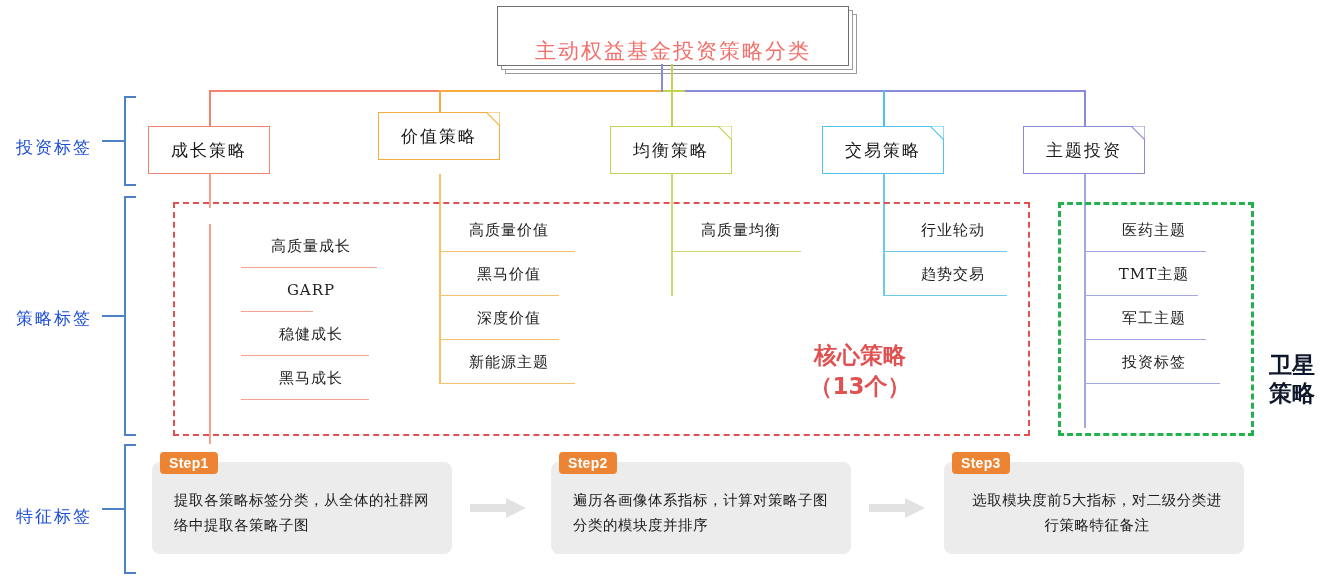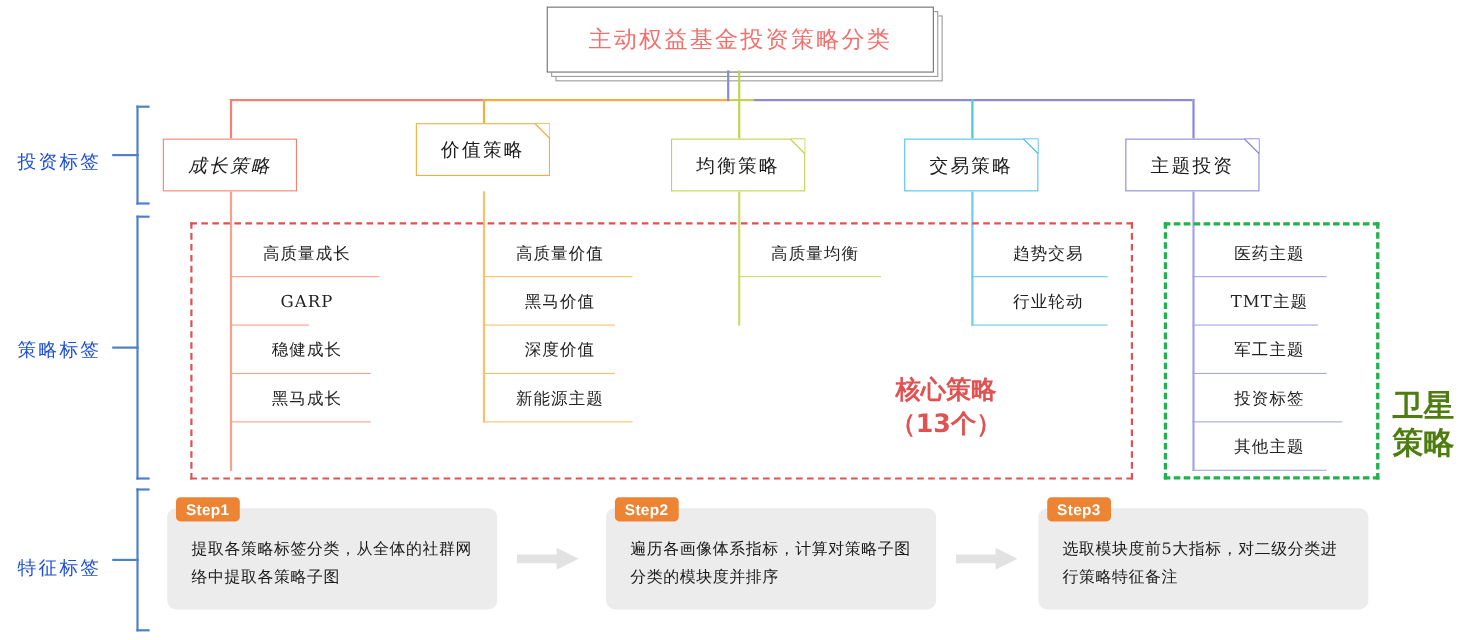"主动权益基金投资策略分类" .title-box { align-items: center -> flex-end }
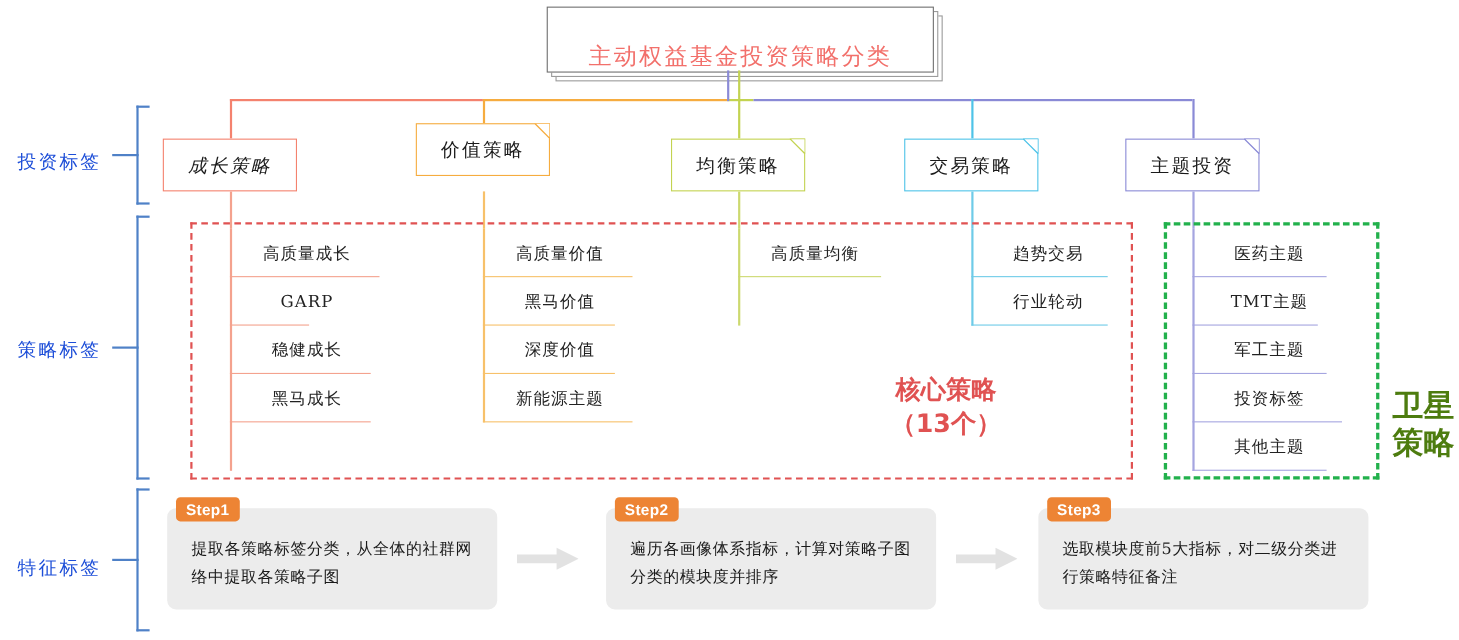"成长策略" div.cat-box { font-style: italic -> none }
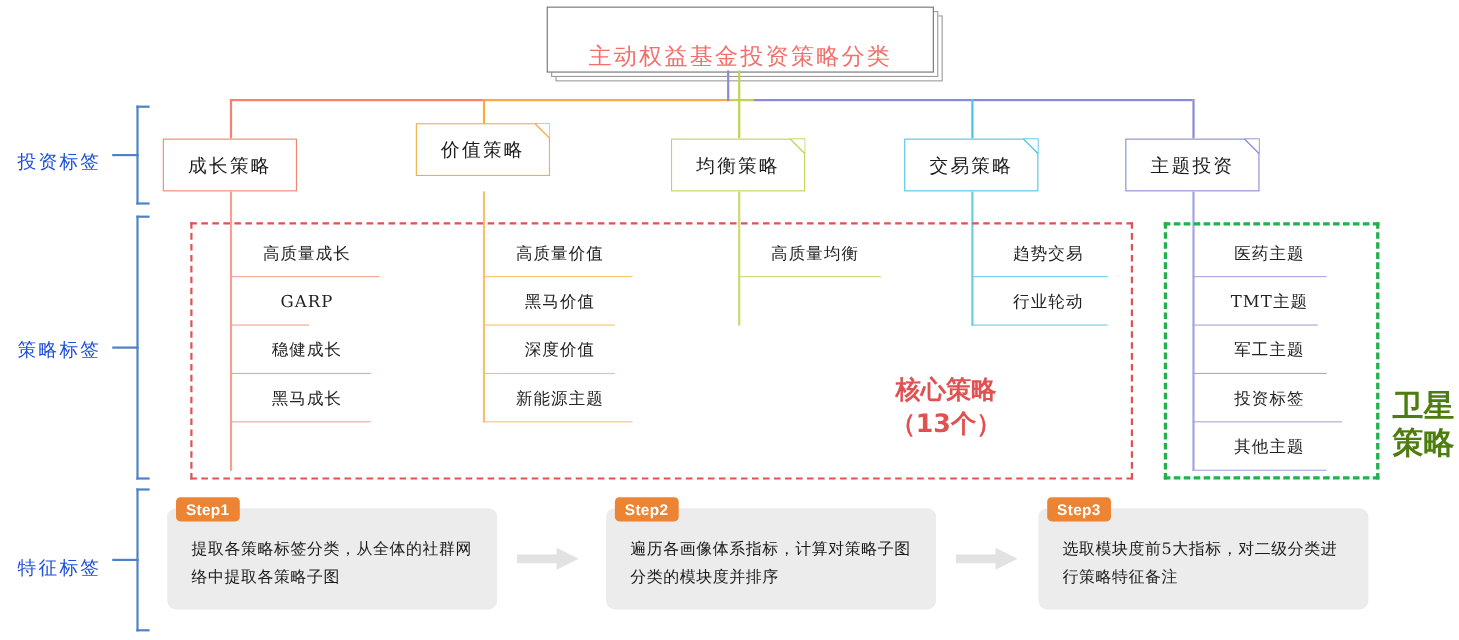"高质量成长" div.col { padding-left: none -> 32px; top: 208px -> 224px }
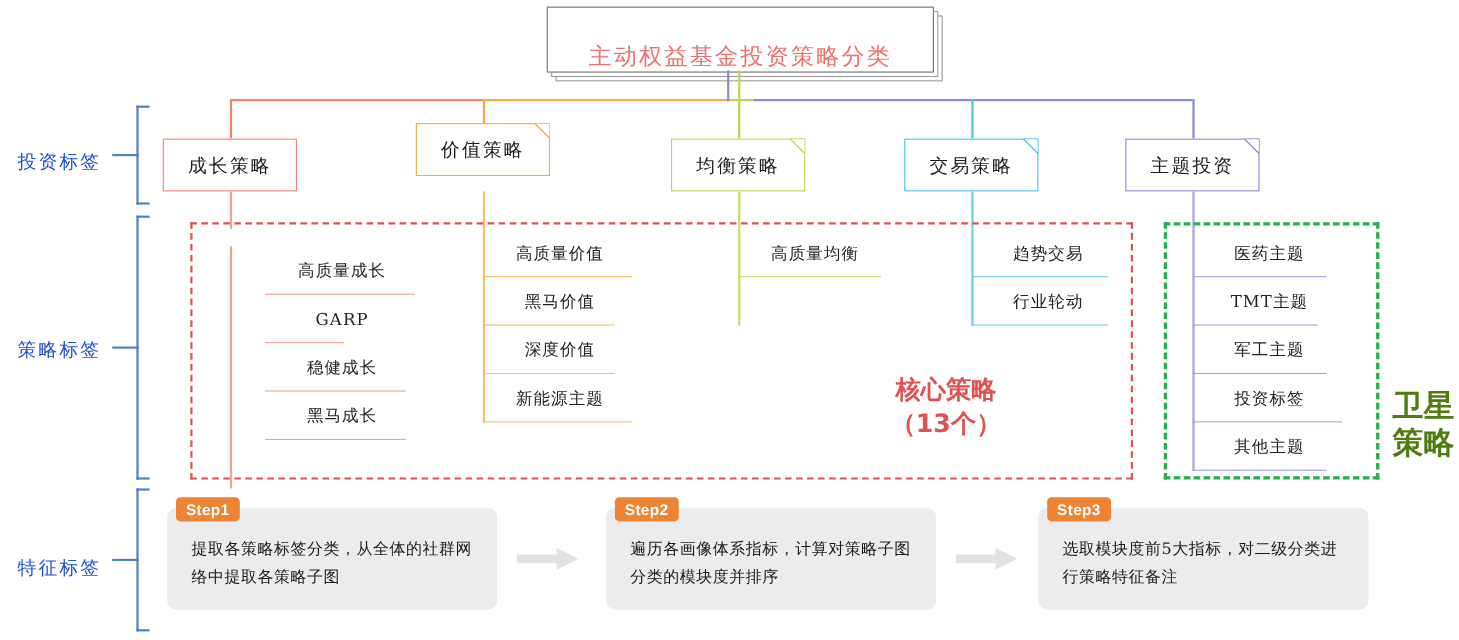"趋势交易" div.sitem { order: before "行业轮动" -> after "行业轮动" }
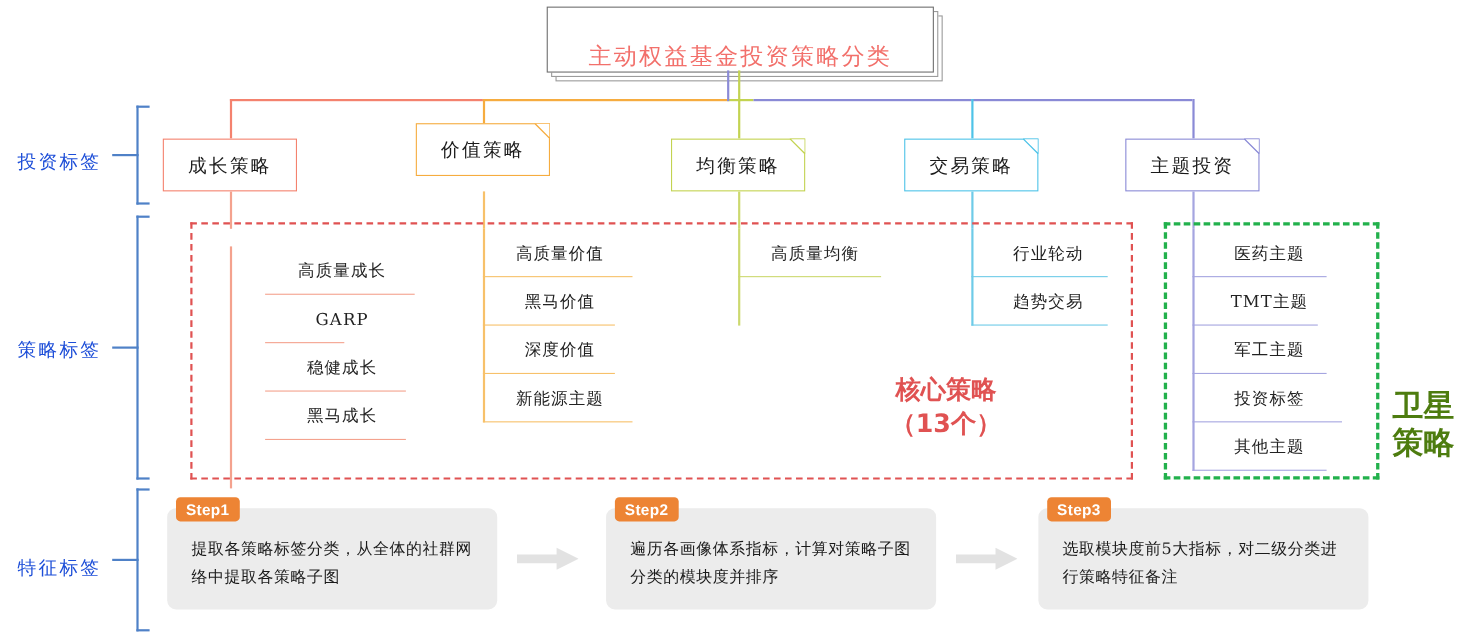"卫星" .sat-note { color: #4d7c0f -> #0f172a; font-size: 28px -> 23px; text-align: right -> center }
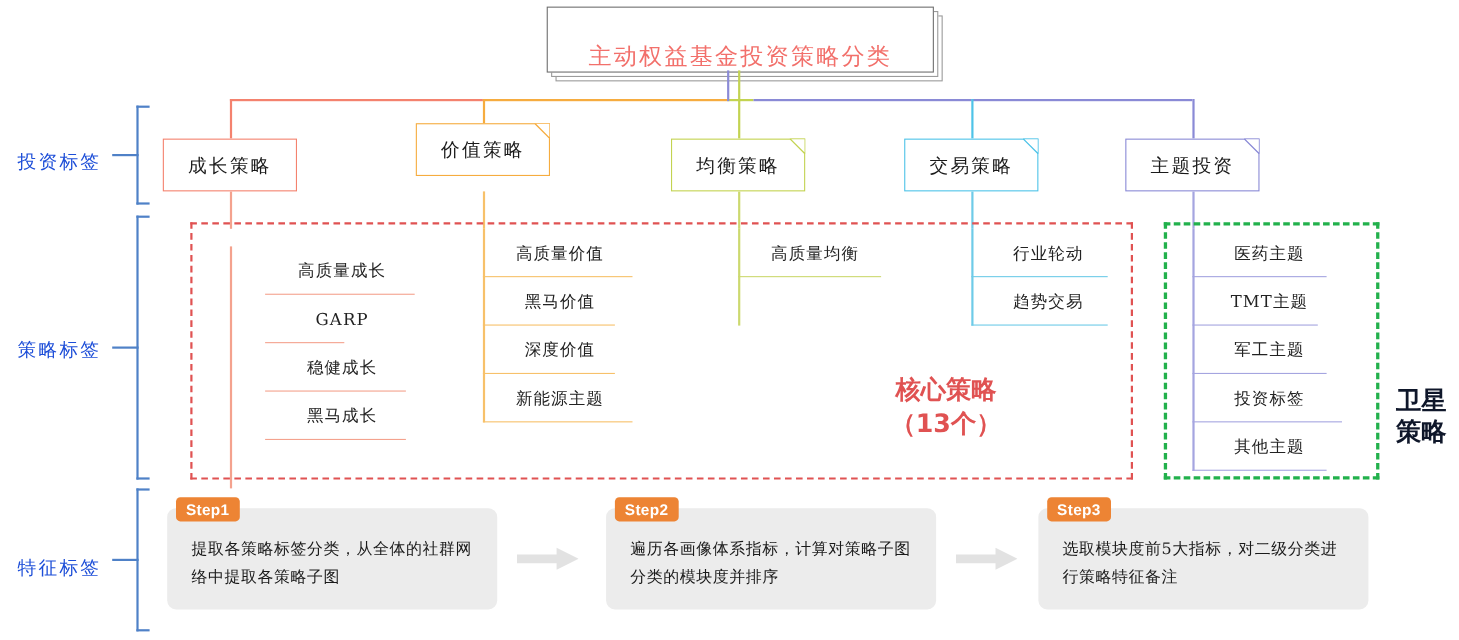"其他主题" div.sitem { html: <div> <span>其他主题</span> <div></div> </div> -> none }
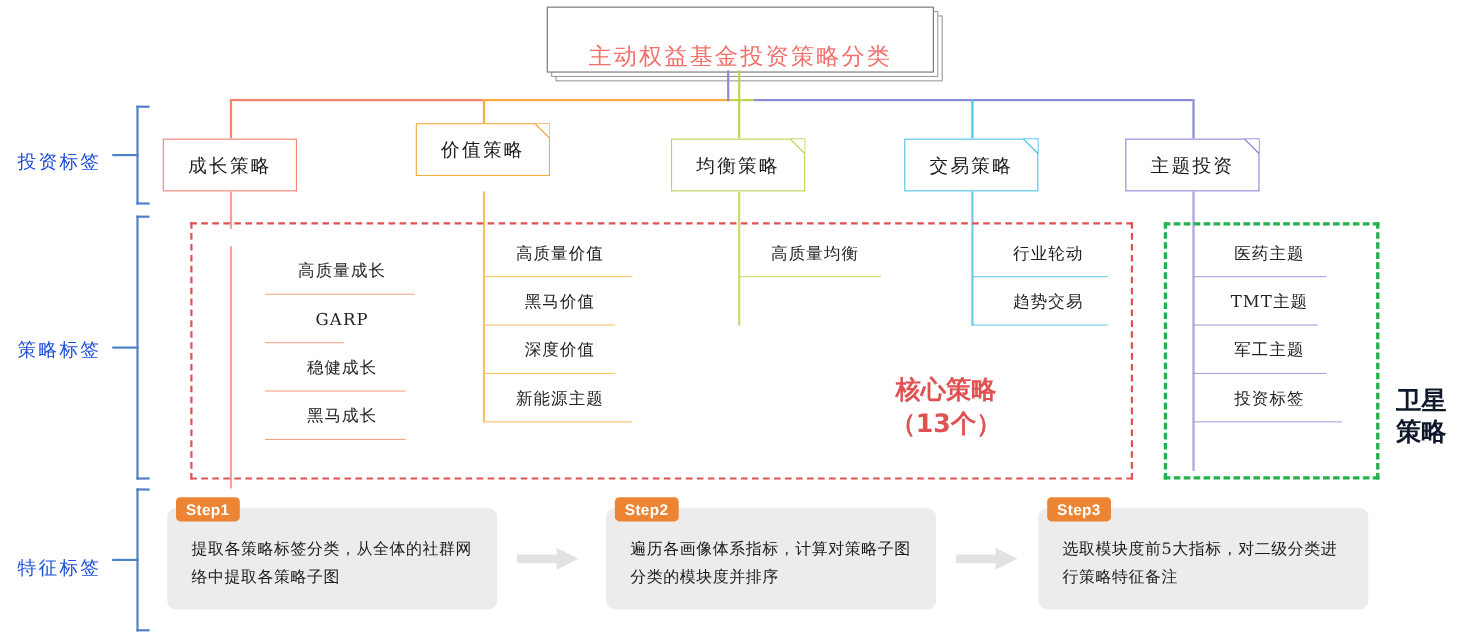"Step3" div.step-card { text-align: none -> center }
